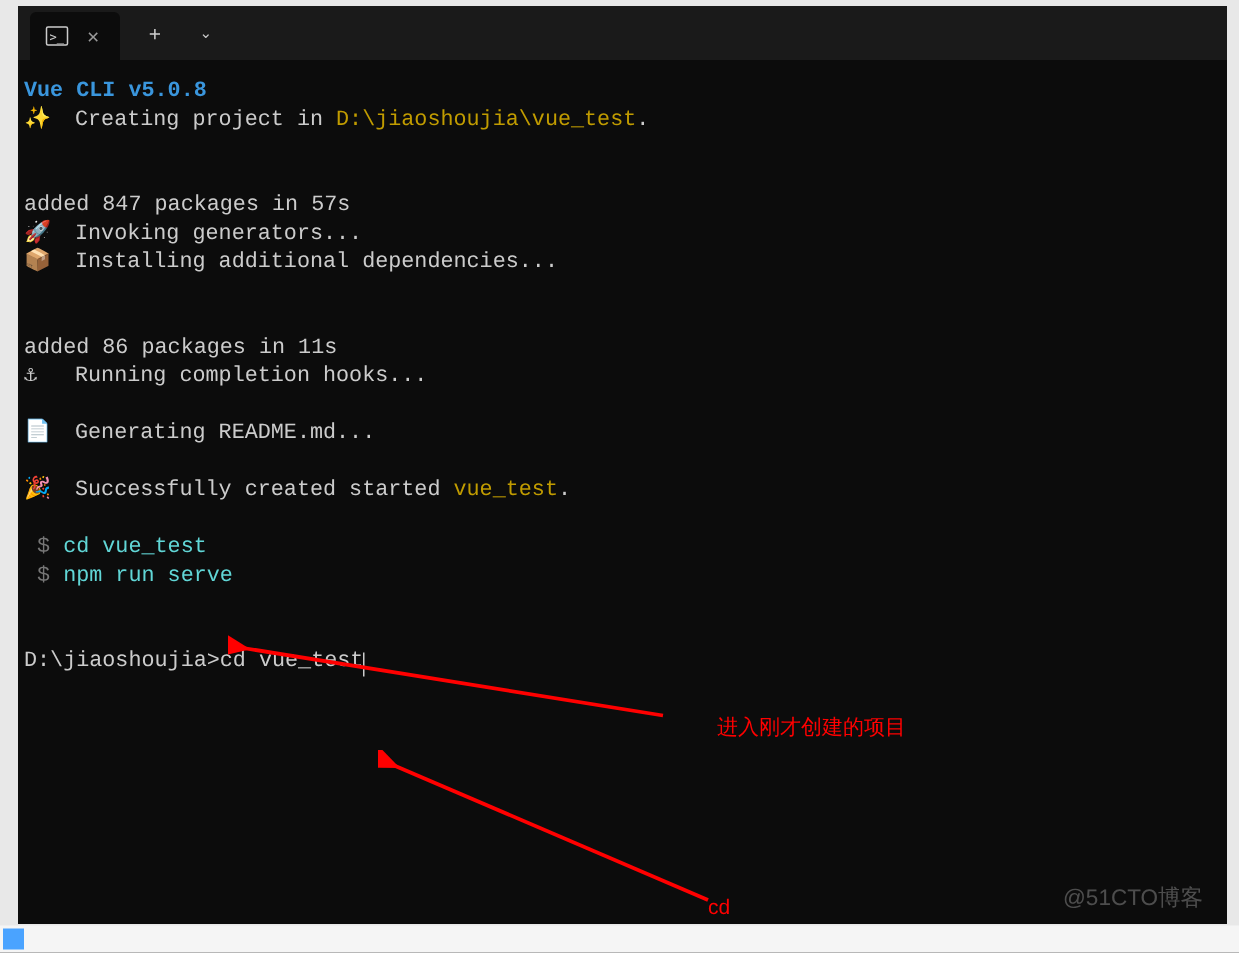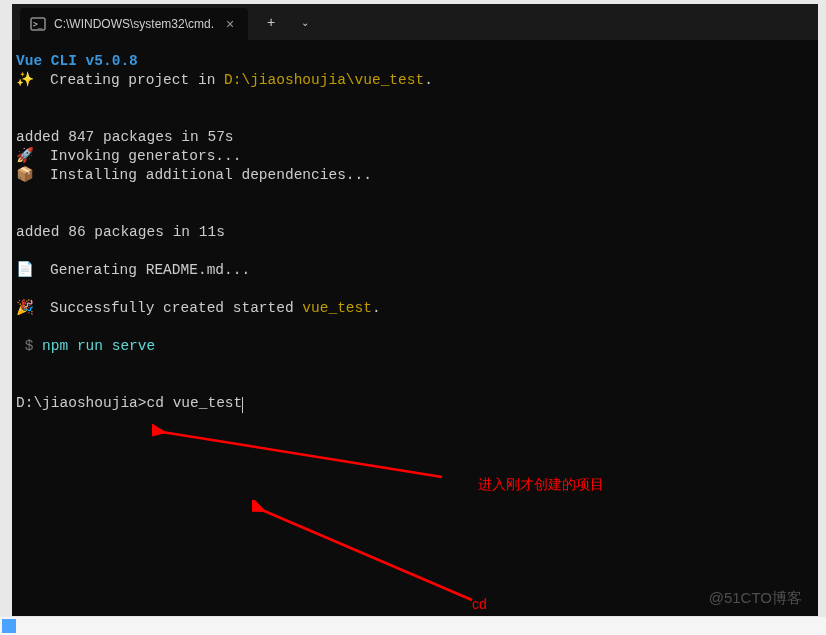"C:\WINDOWS\system32\cmd." span { html: <span>C:\WINDOWS\system32\cmd.</span> -> none }
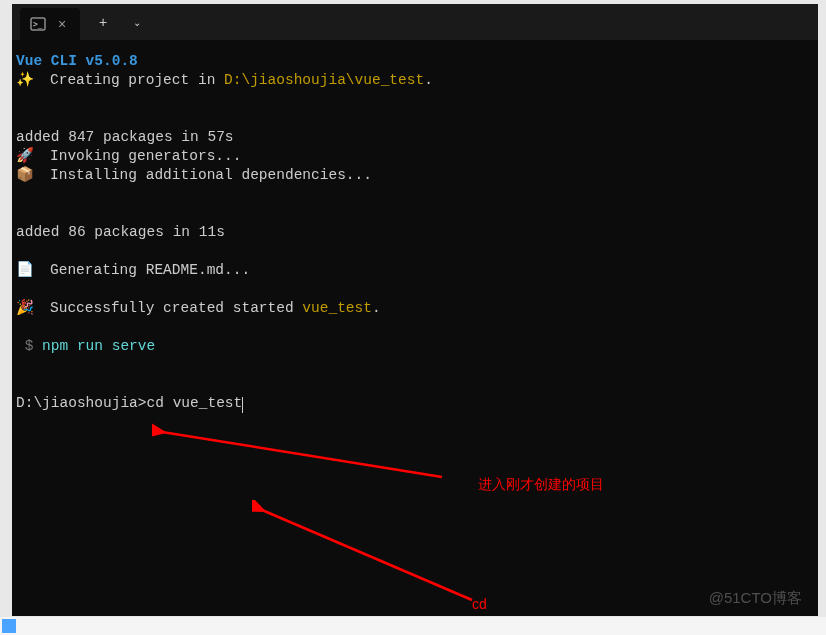"⚓ Running completion hooks..." div.line { html: none -> <div><span>⚓</span><span>Running completion hooks...</span></div> }
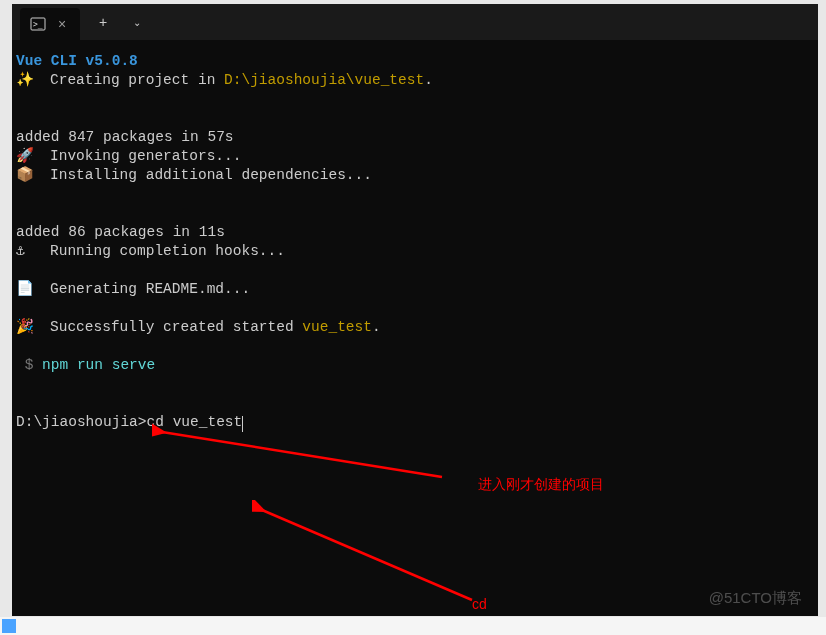"$ cd vue_test" div.line { html: none -> <div><span> $ </span><span>cd vue_test</span></div> }
